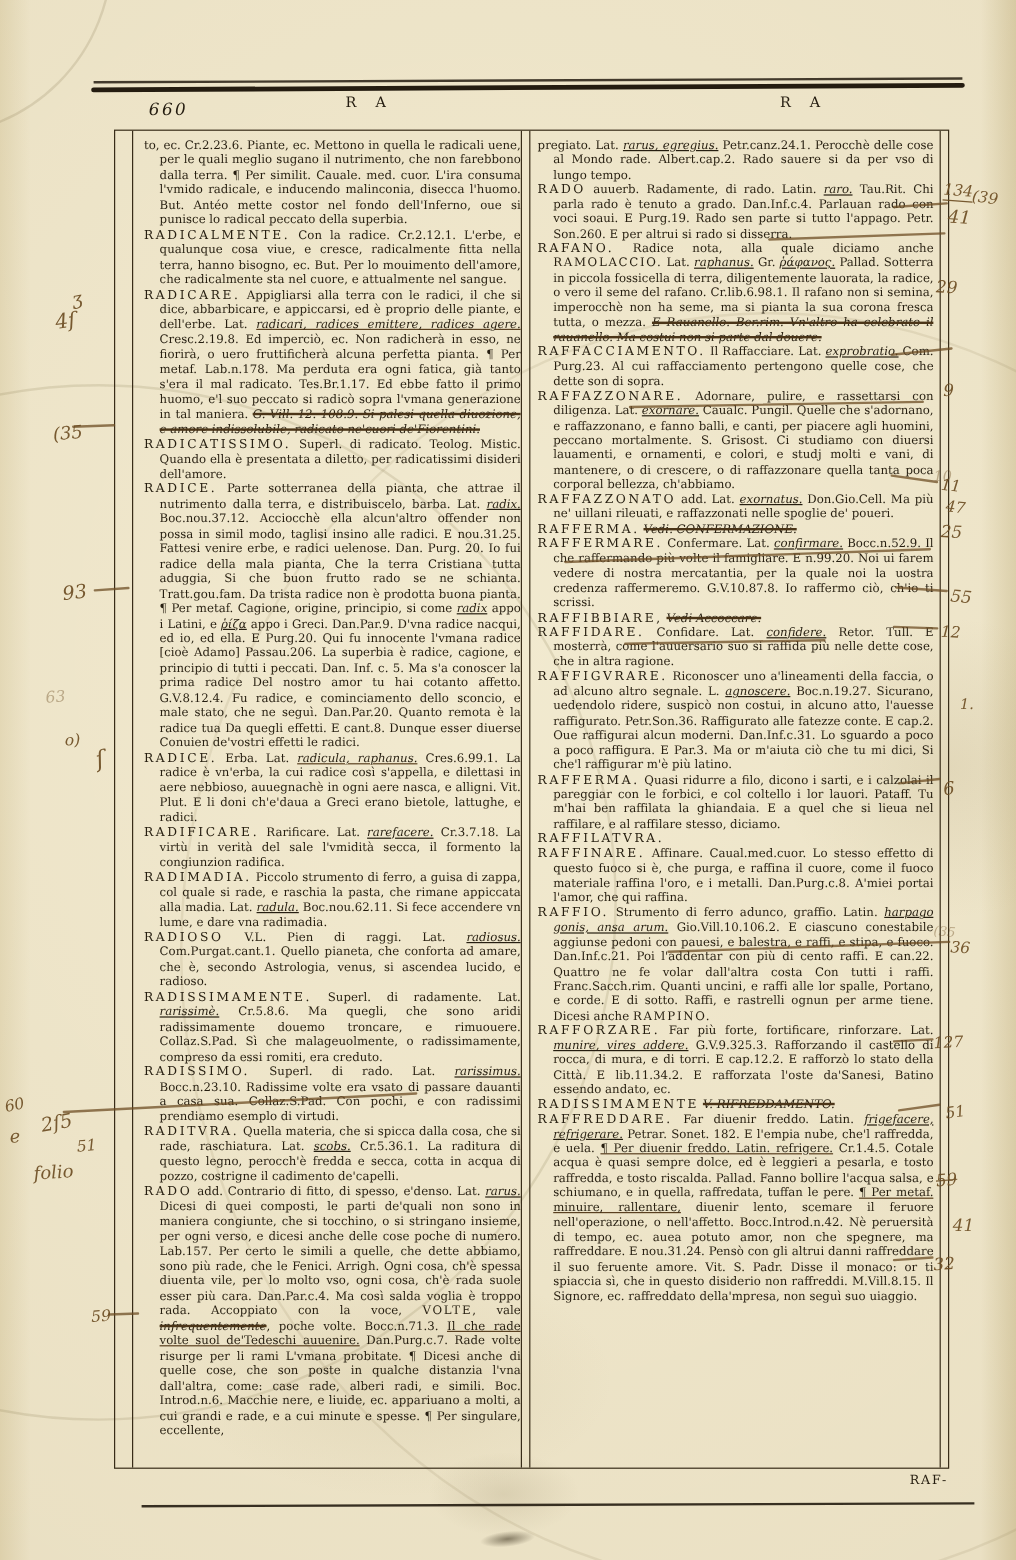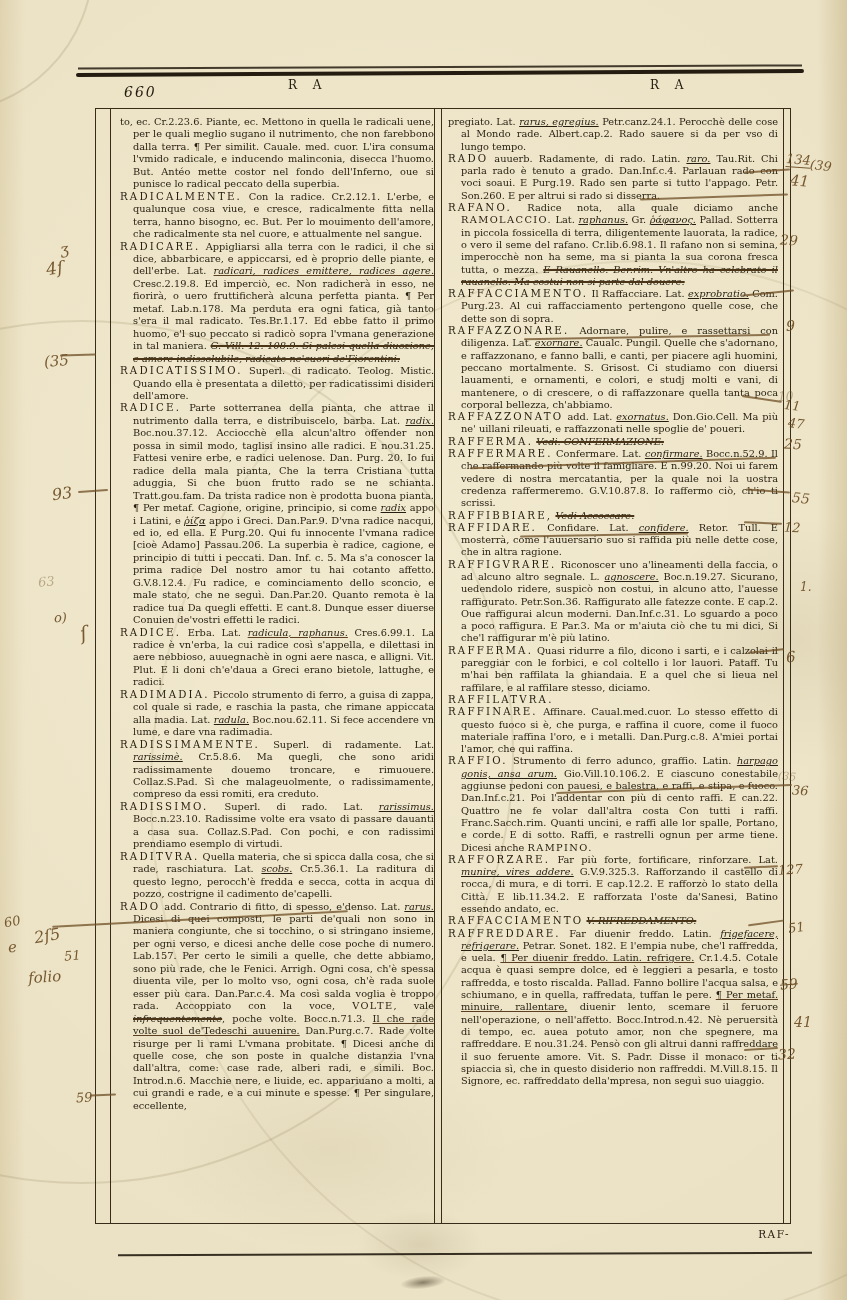"RADIFICARE. Rarificare. Lat. rarefacere." p.entry { html: none -> <p><span>RADIFICARE.</span><span> Rarificare. Lat. </span><span>rarefacere.</span><span> Cr.3.7.18. La virtù in verità del sale l'vmidità secca, il formento la congiunzion radifica.</span></p> }
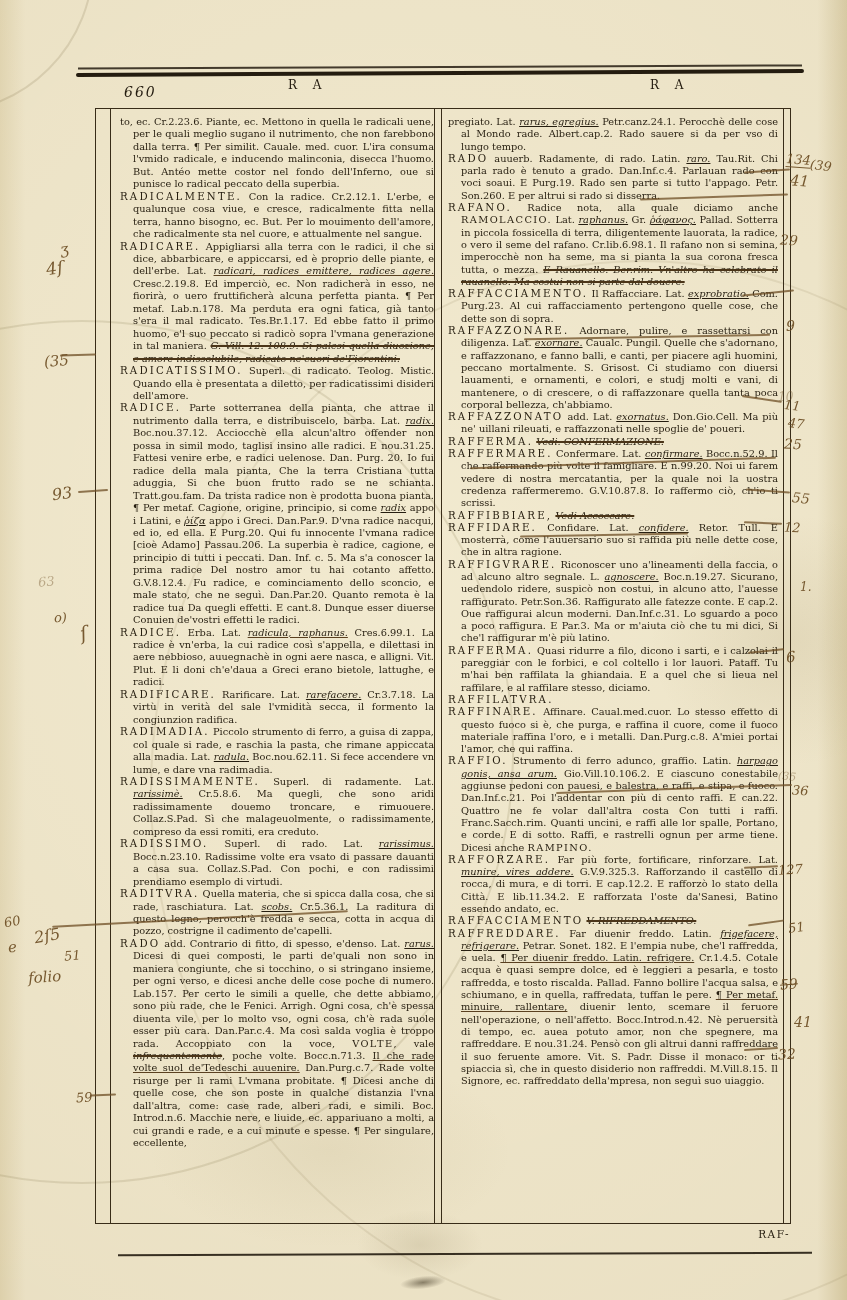"RADIOSO V.L. Pien di raggi." p.entry { html: none -> <p><span>RADIOSO</span><span> V.L. Pien di raggi. Lat. </span><span>radiosus.</span><span> Com.Purgat.cant.1. Quello pianeta, che conforta ad amare, che è, secondo Astrologia, venus, si ascendea lucido, e radioso.</span></p> }
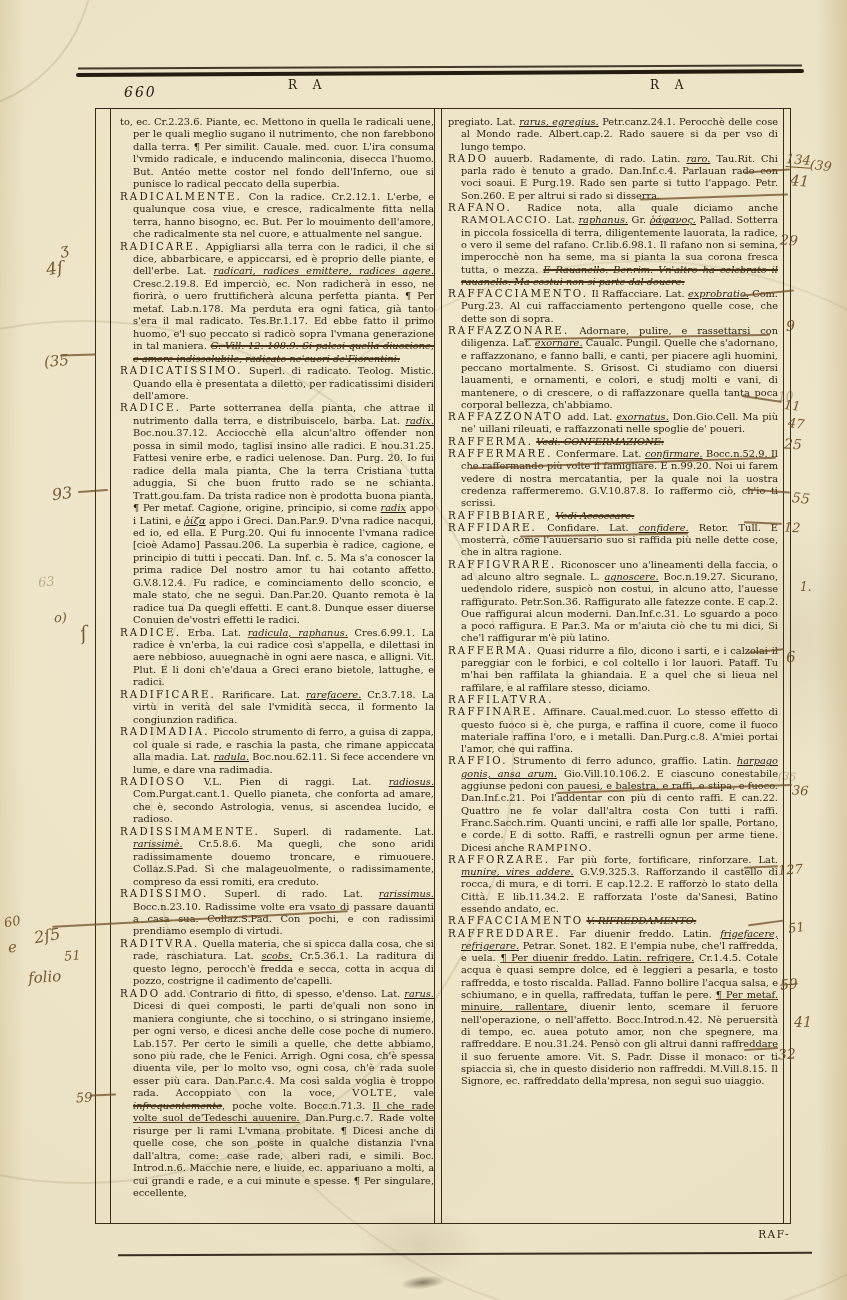"RAFFACCIAMENTO" span.term { text: RAFFACCIAMENTO -> RADISSIMAMENTE }
